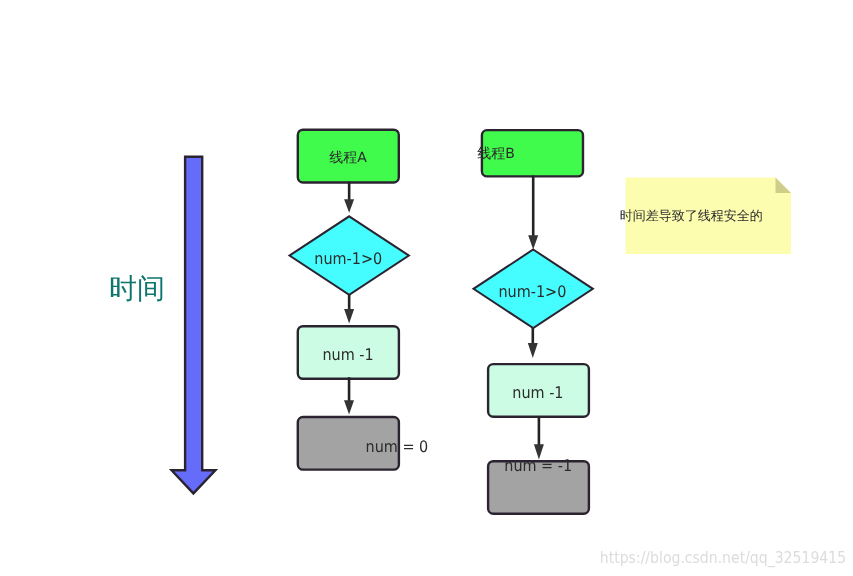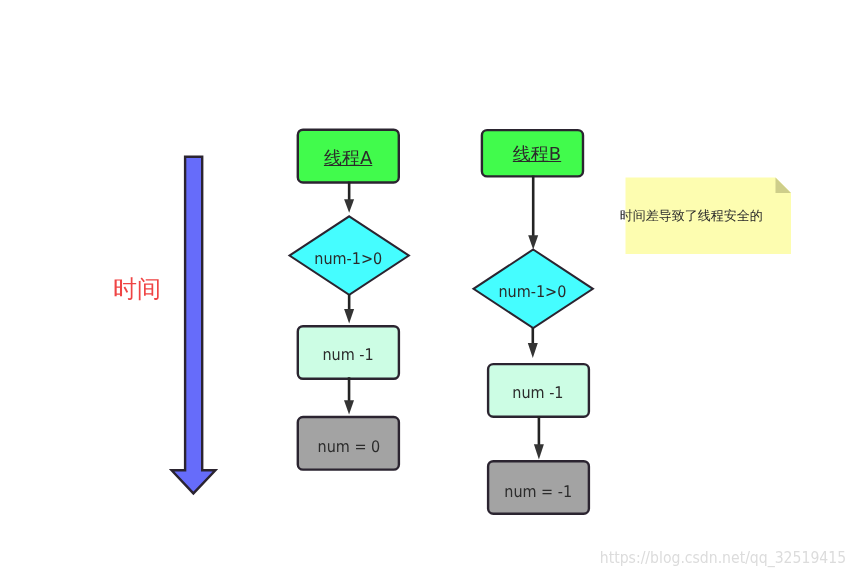"线程A" .label-cn { font-size: 18px -> 14px; text-decoration: underline -> none }
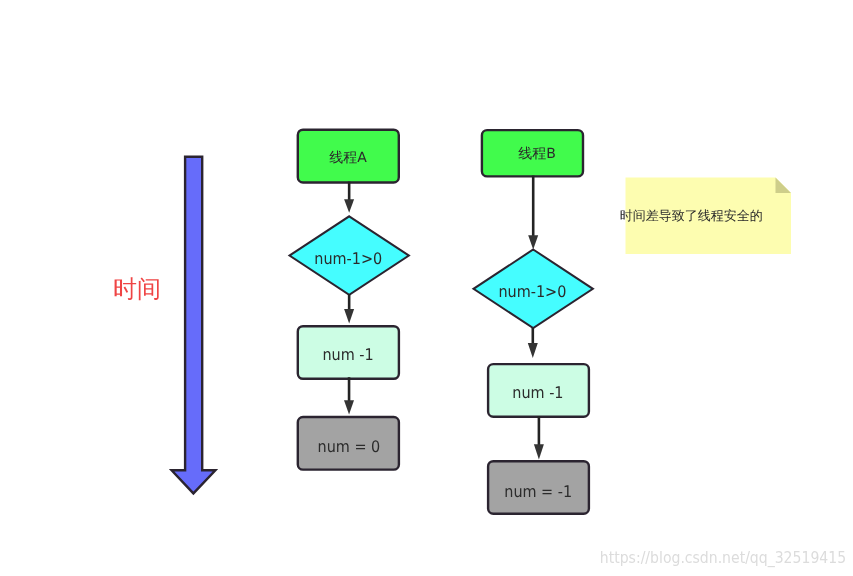"线程B" div.txt { left: 497px -> 456px }
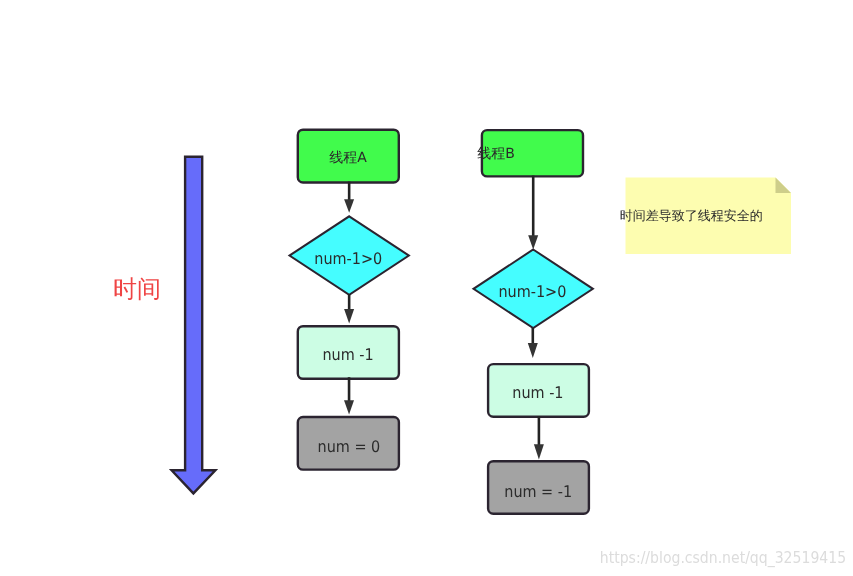"时间" .time-label { color: #ef4444 -> #0f766e; font-size: 24px -> 28px }
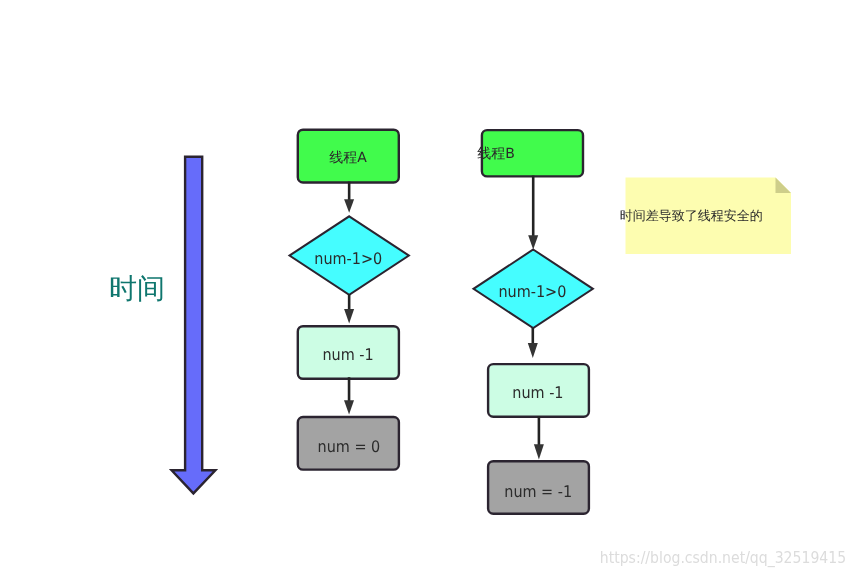"num = 0" div.txt { padding-left: none -> 48px }
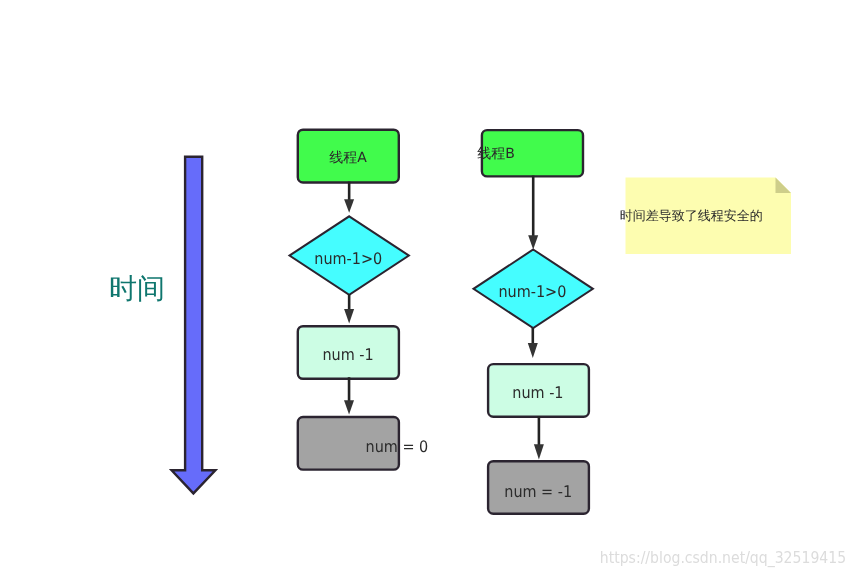"num = -1" div.txt { top: 466px -> 440px }
